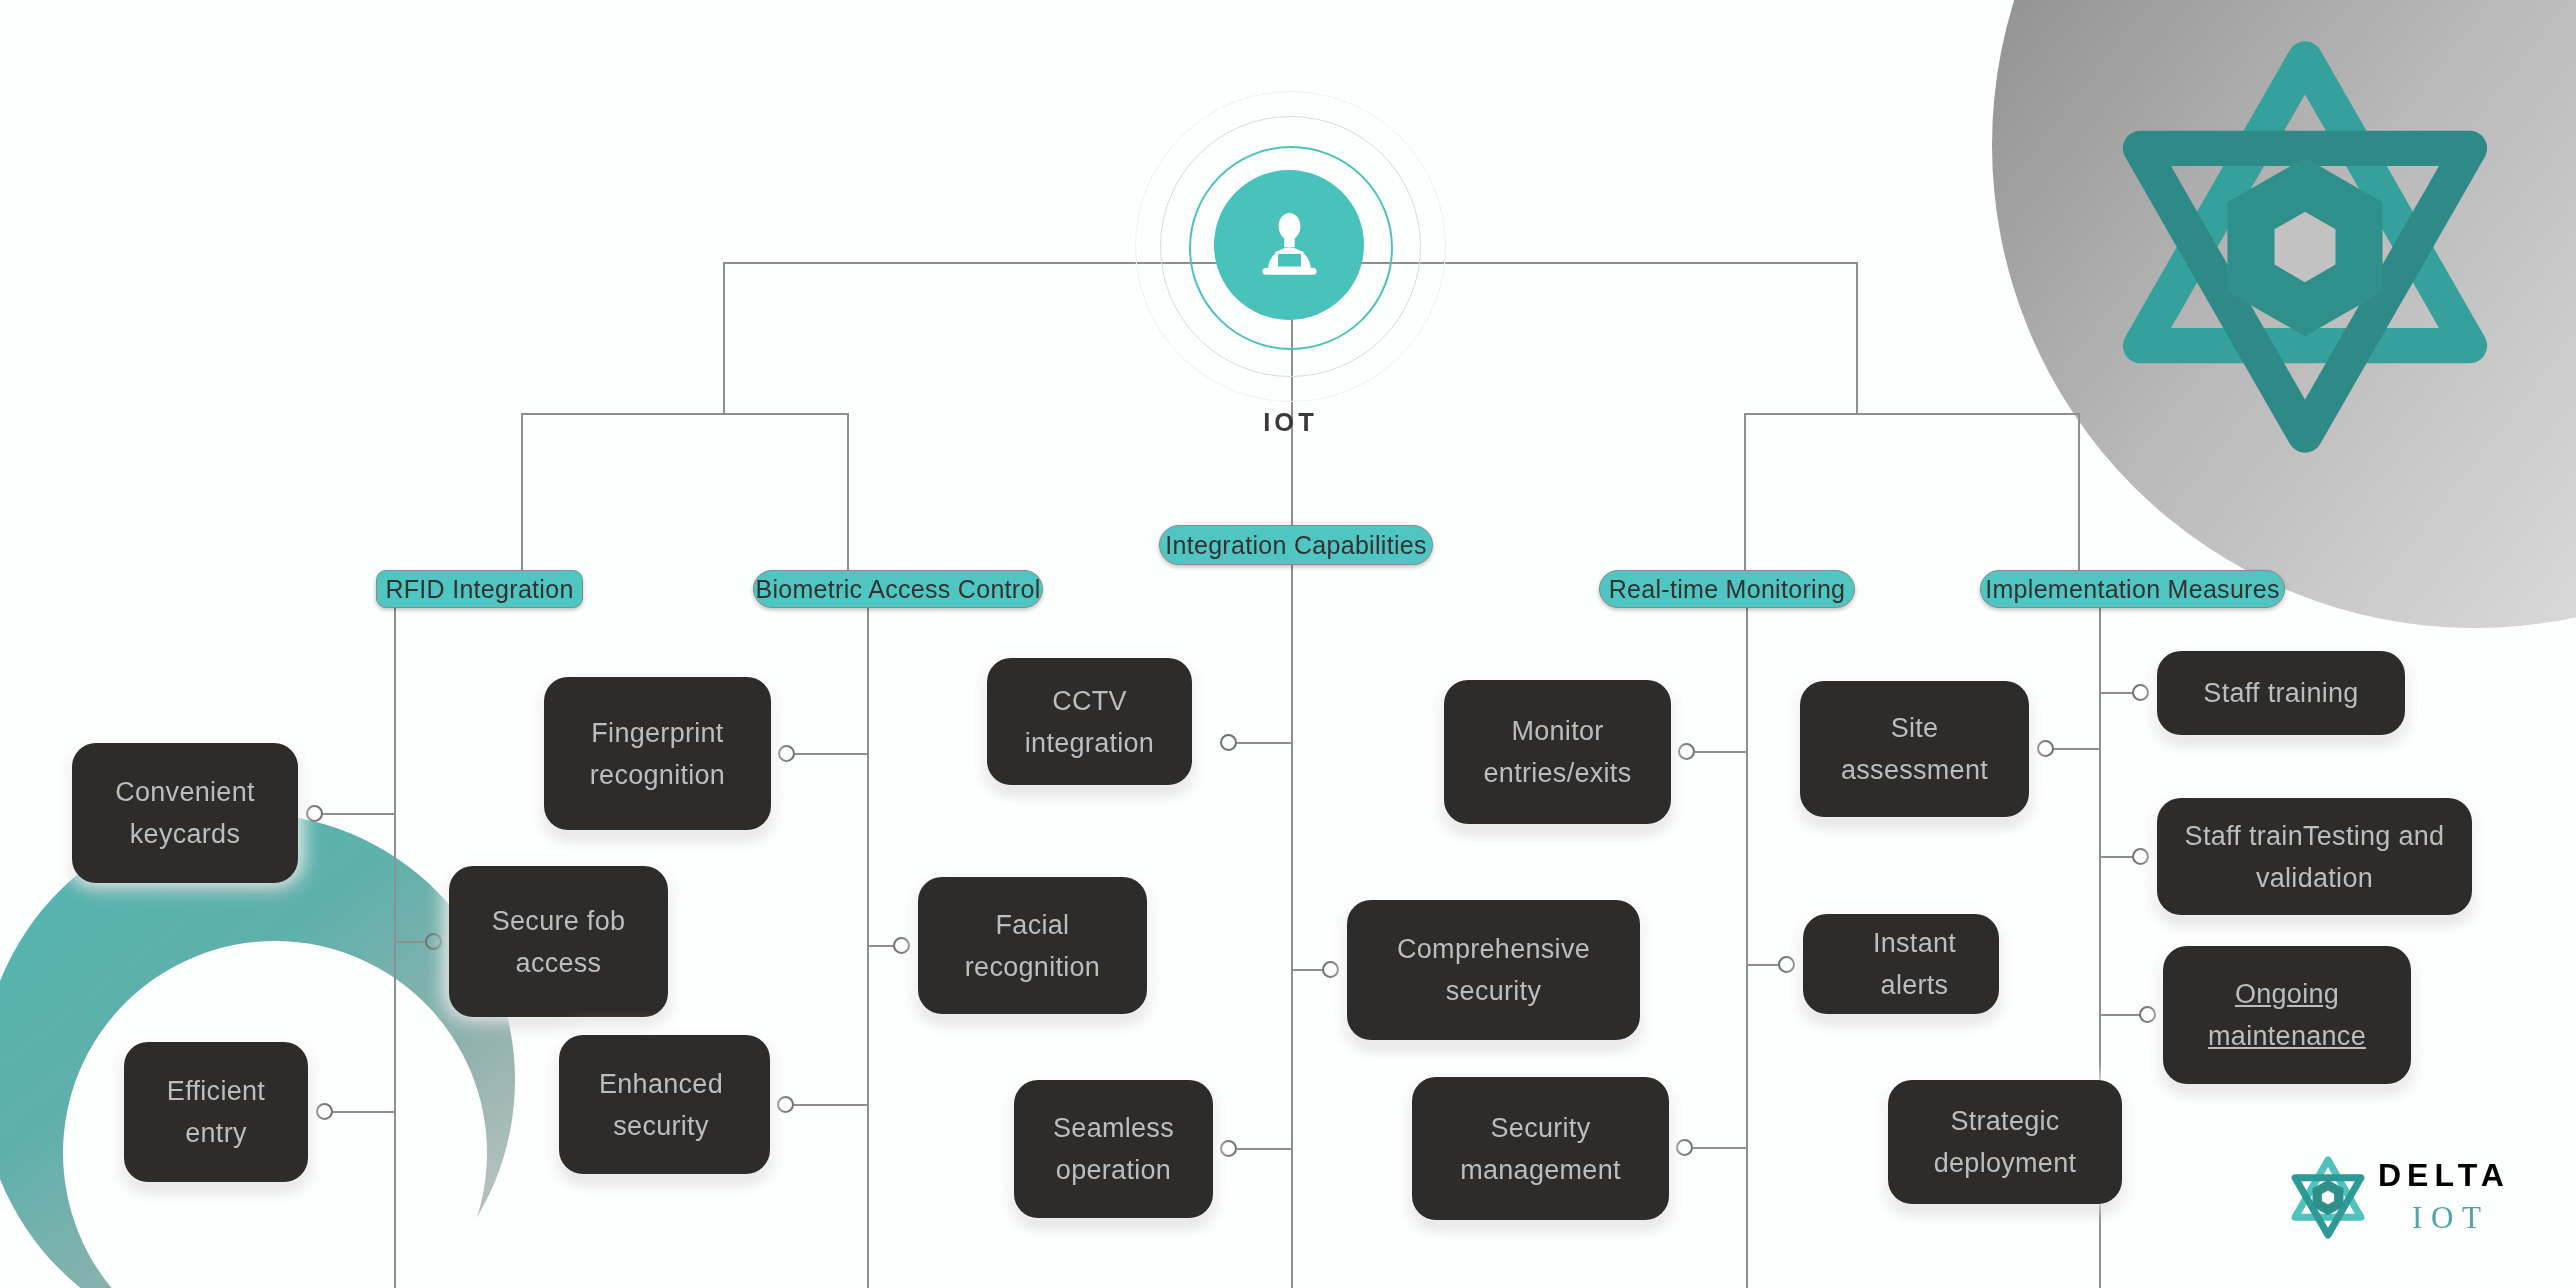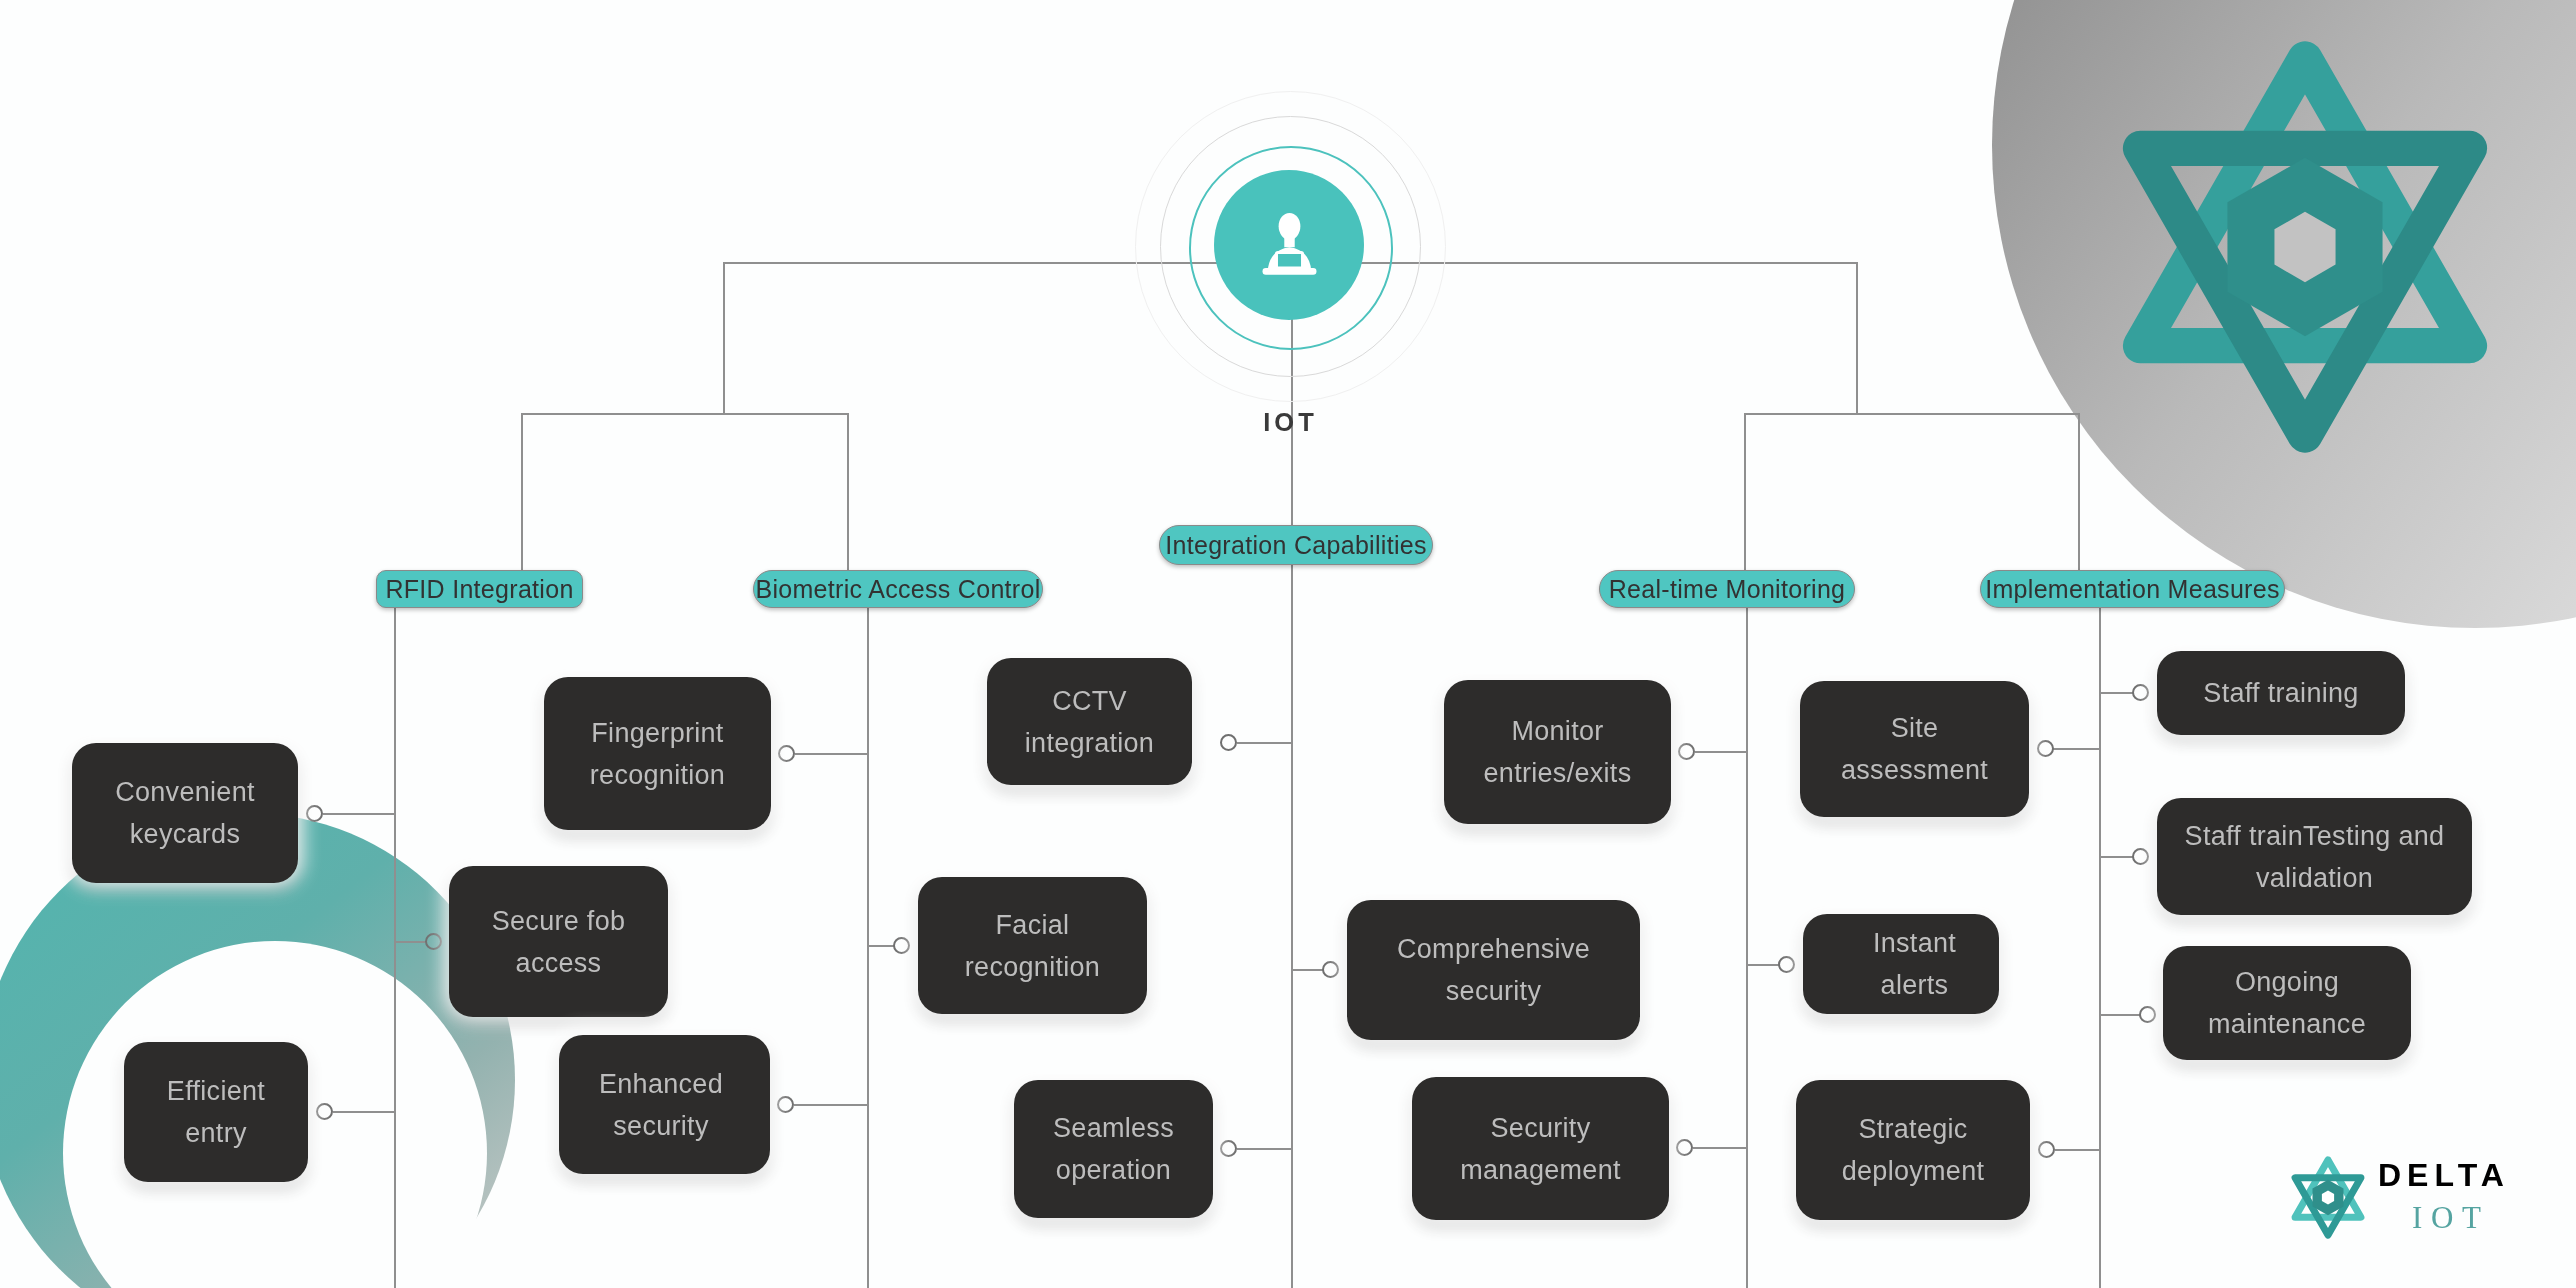"Ongoing maintenance" div.node { height: 114px -> 138px; text-decoration: none -> underline }
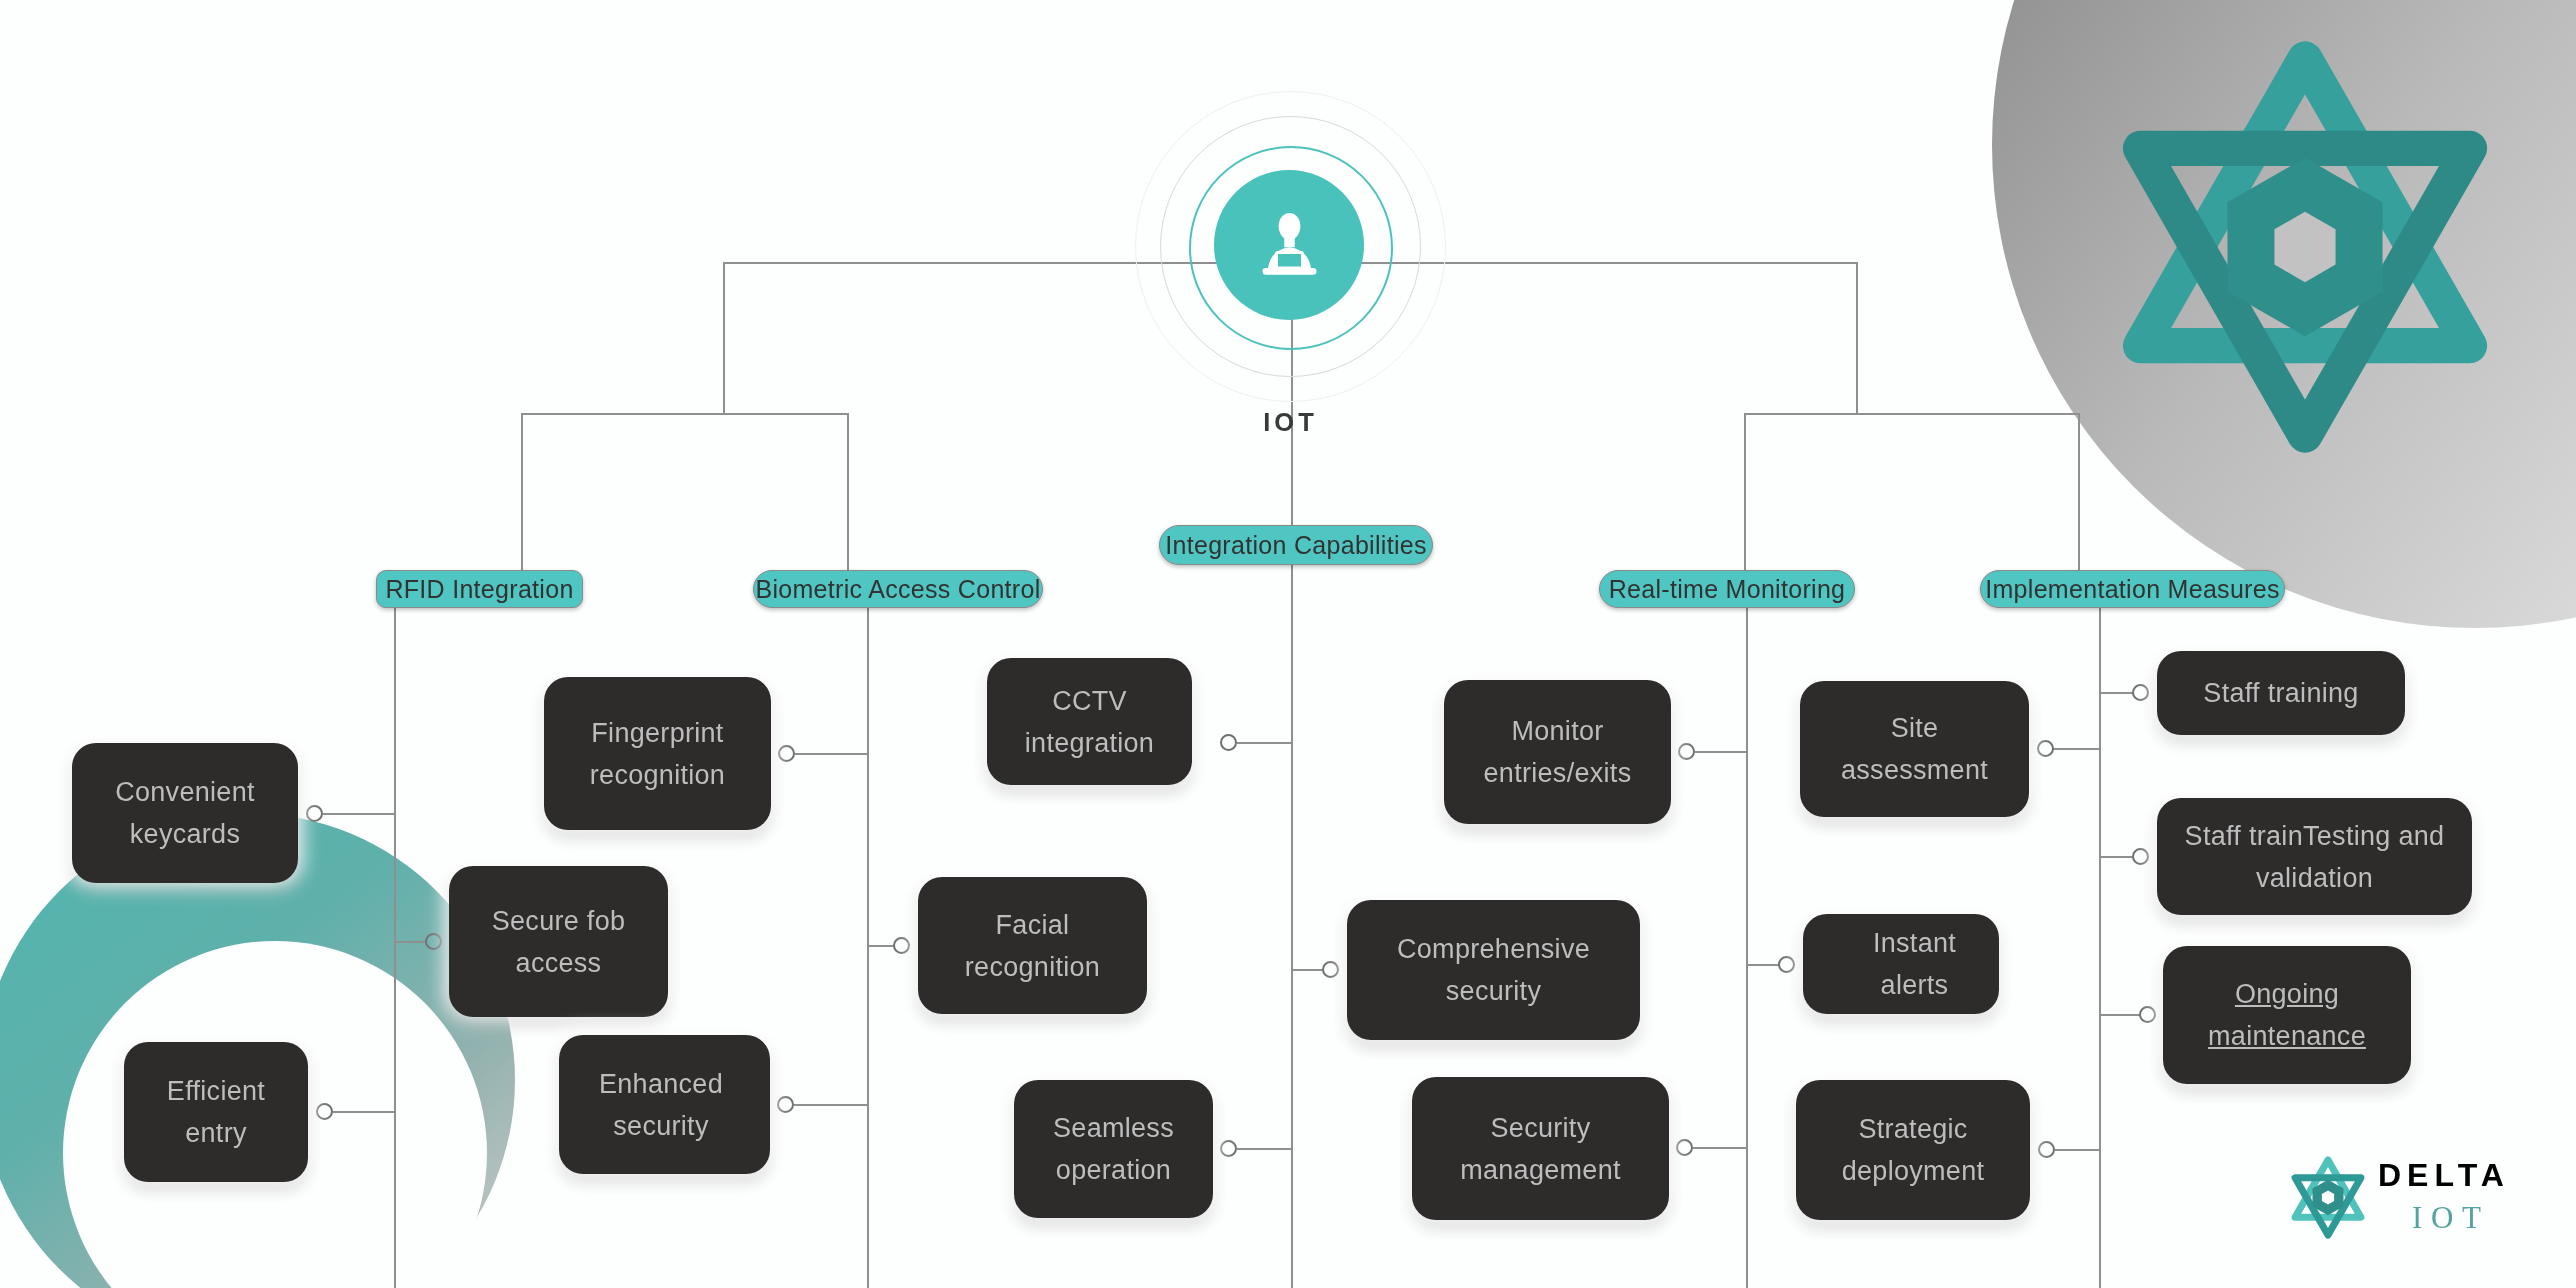"Strategic deployment" div.node { height: 140px -> 124px; left: 1796px -> 1888px }
